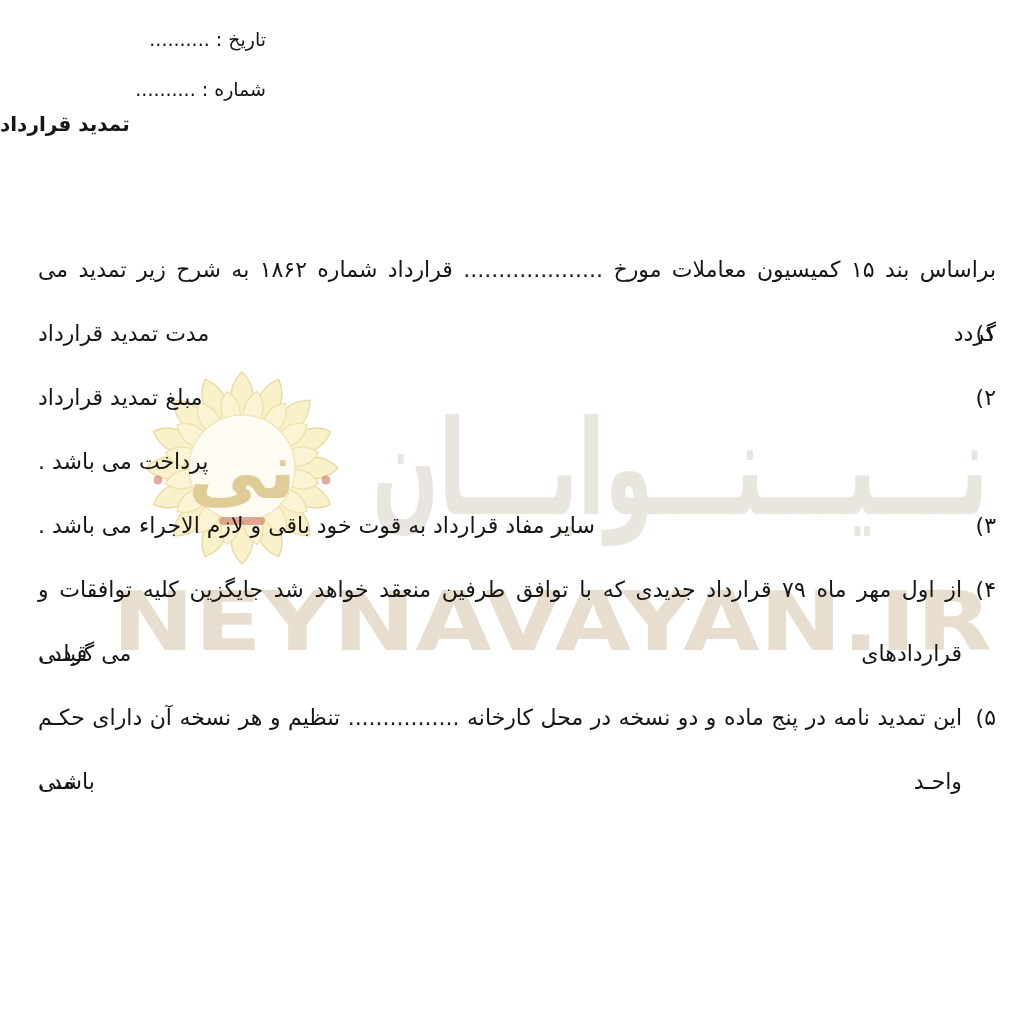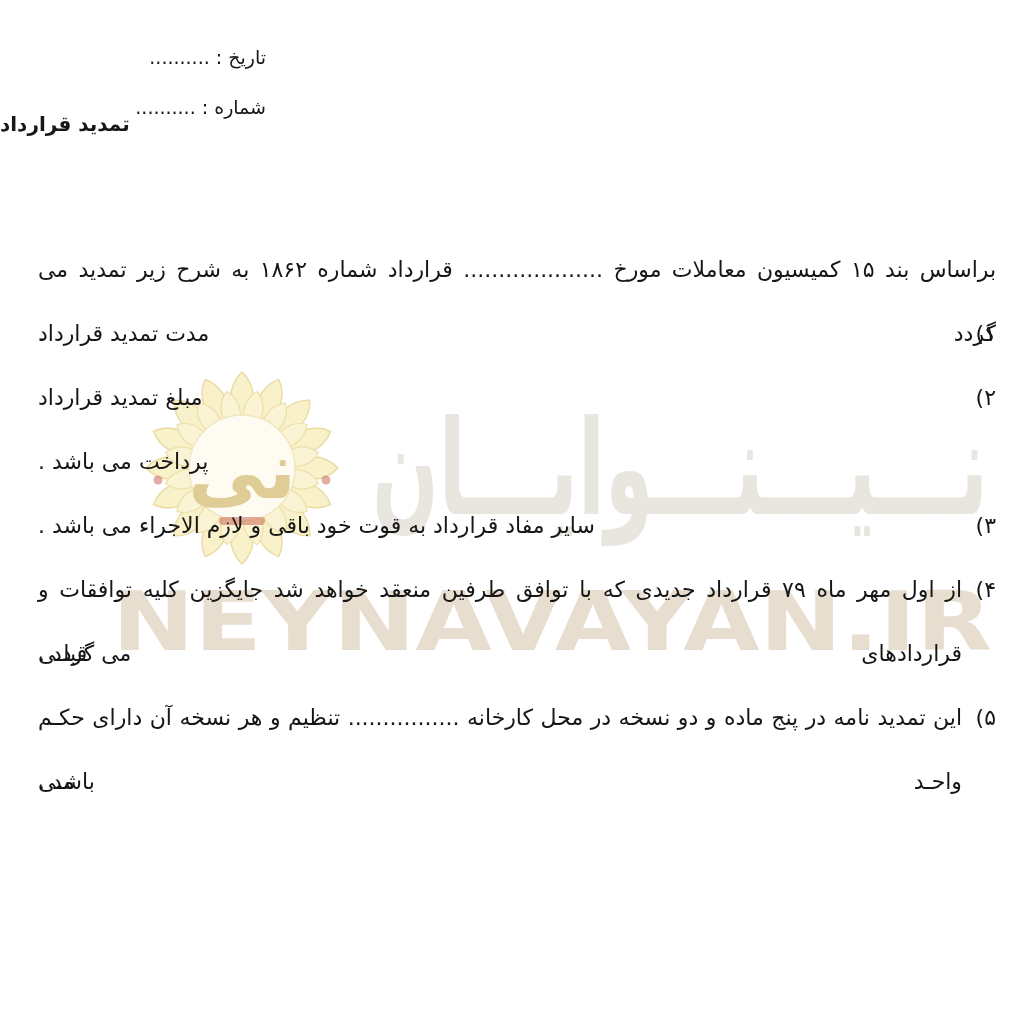"تاریخ : .........." .hdr { top: 32px -> 14px }
